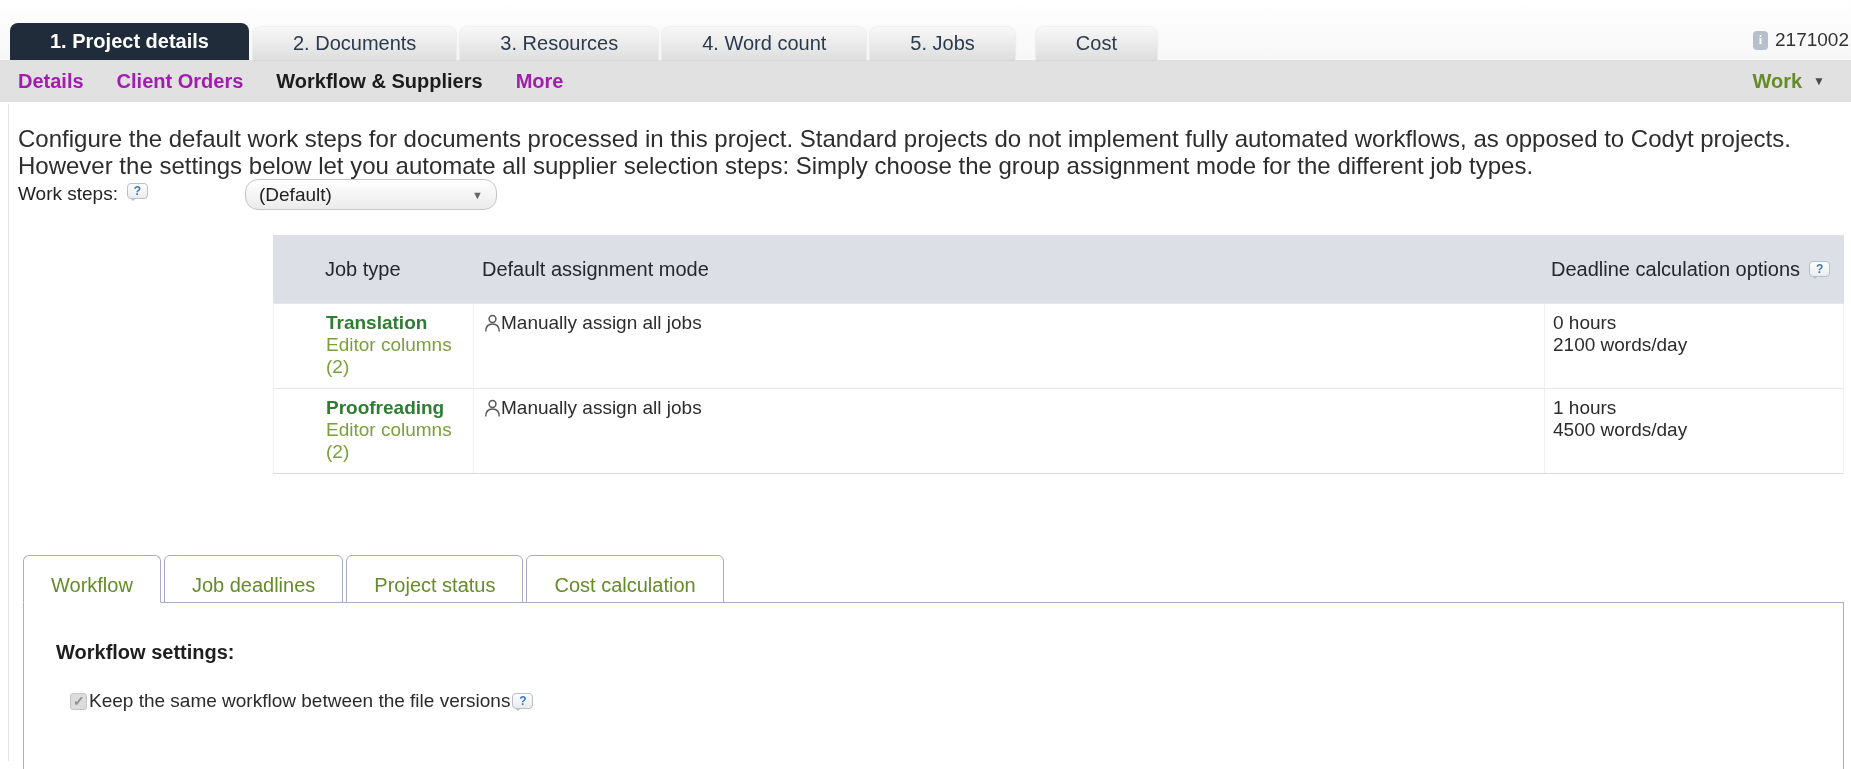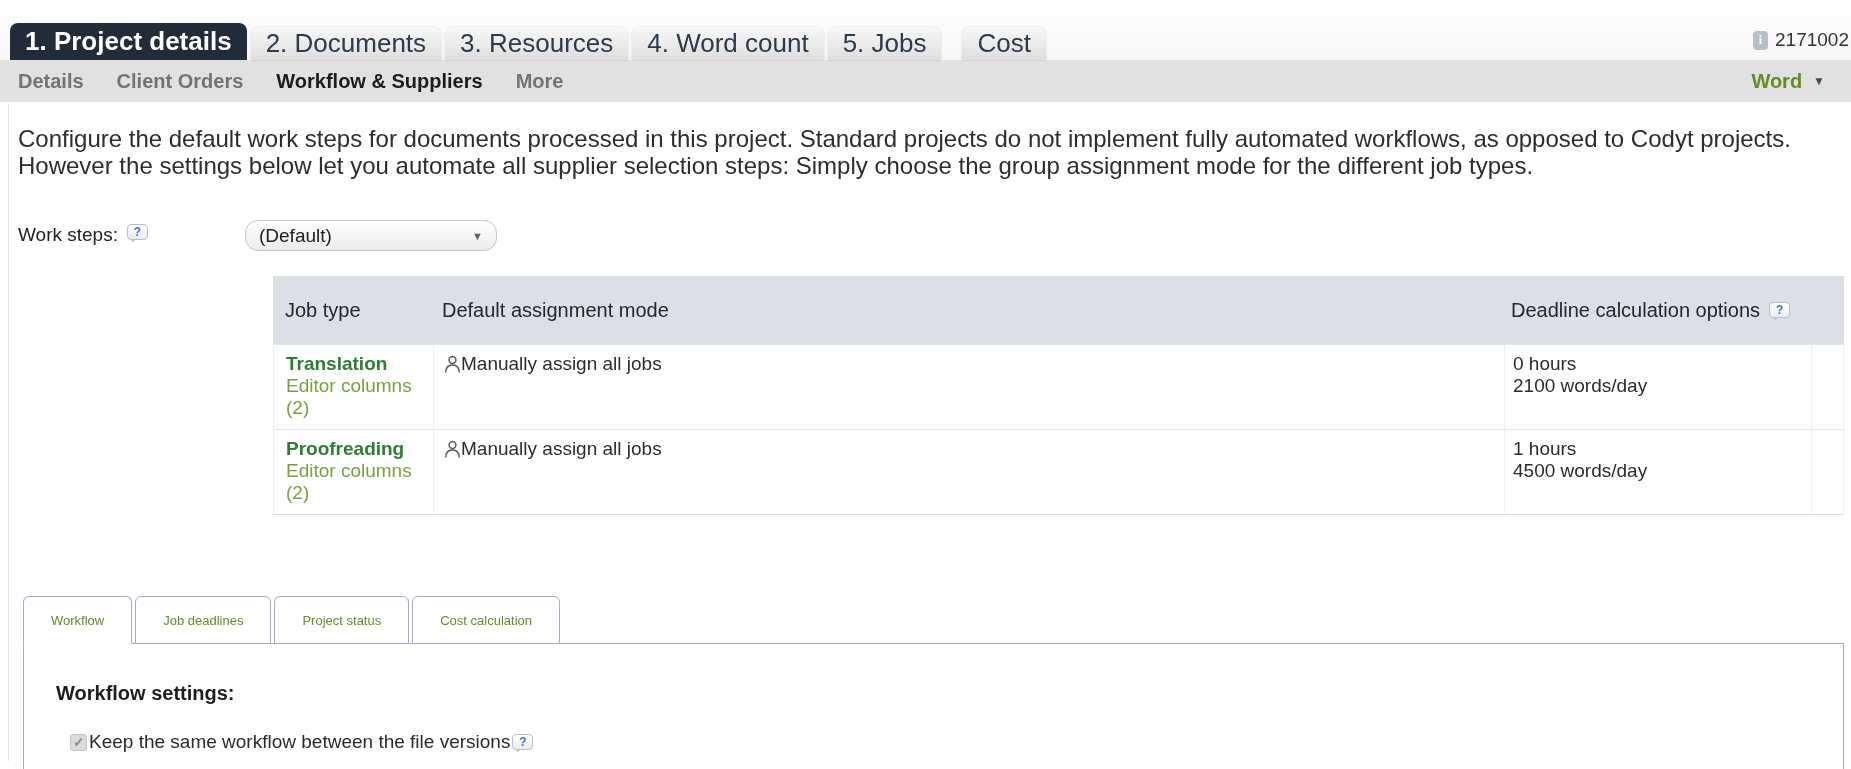"1. Project details" .top-tab { font-size: 26px -> 20px; padding: 0 15px -> 0 40px }
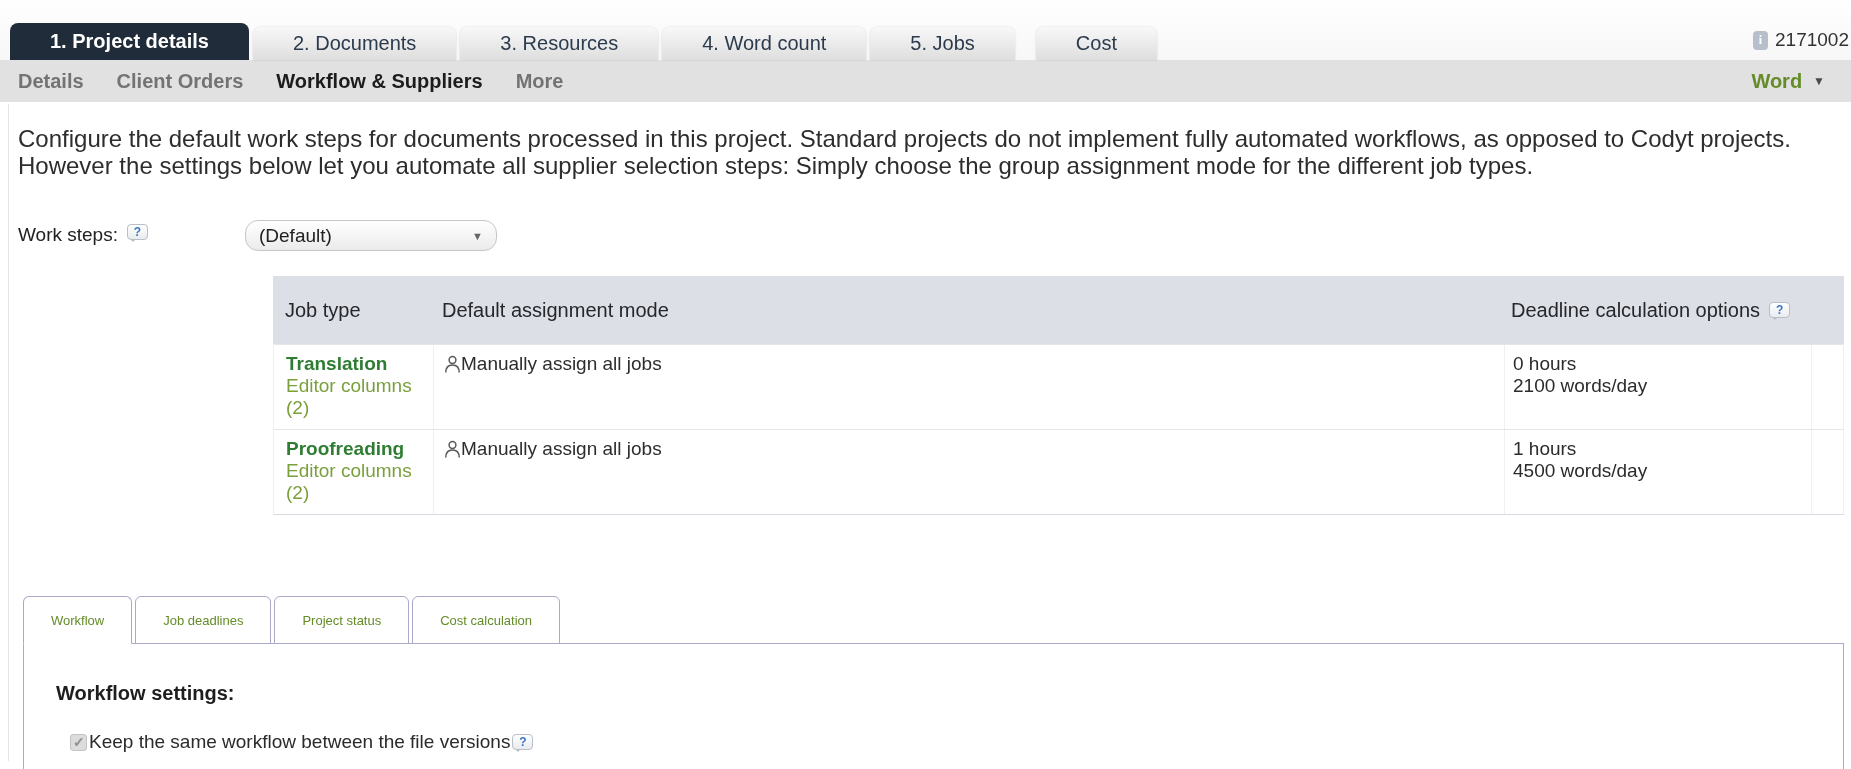"Details" .nav-link { color: #737373 -> #a21caf }
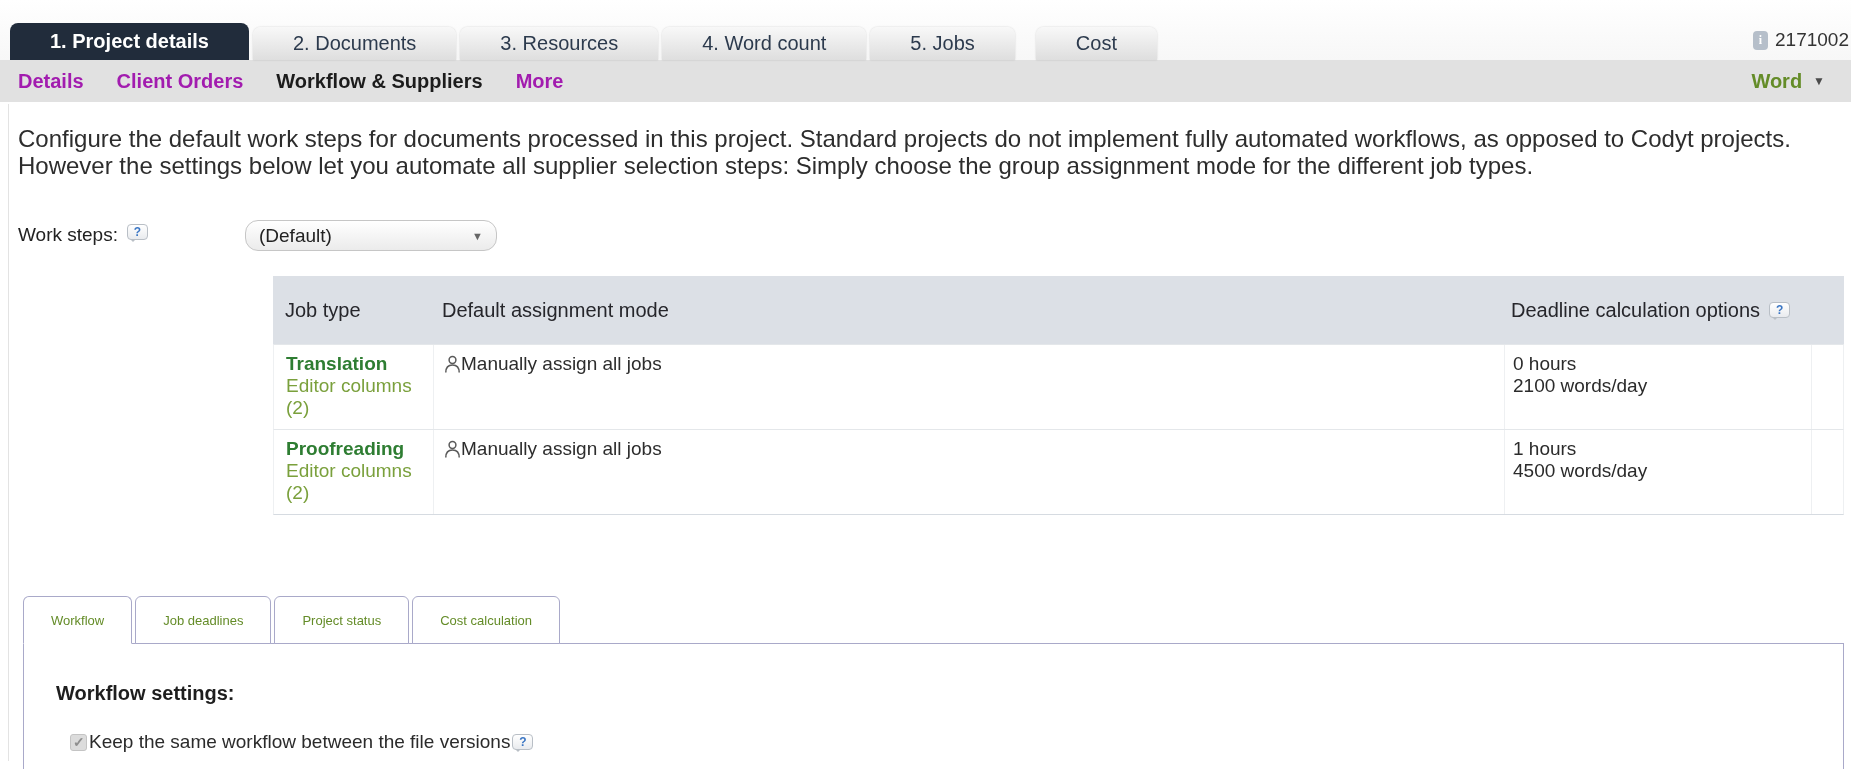"Word" span { text: Word -> Work }
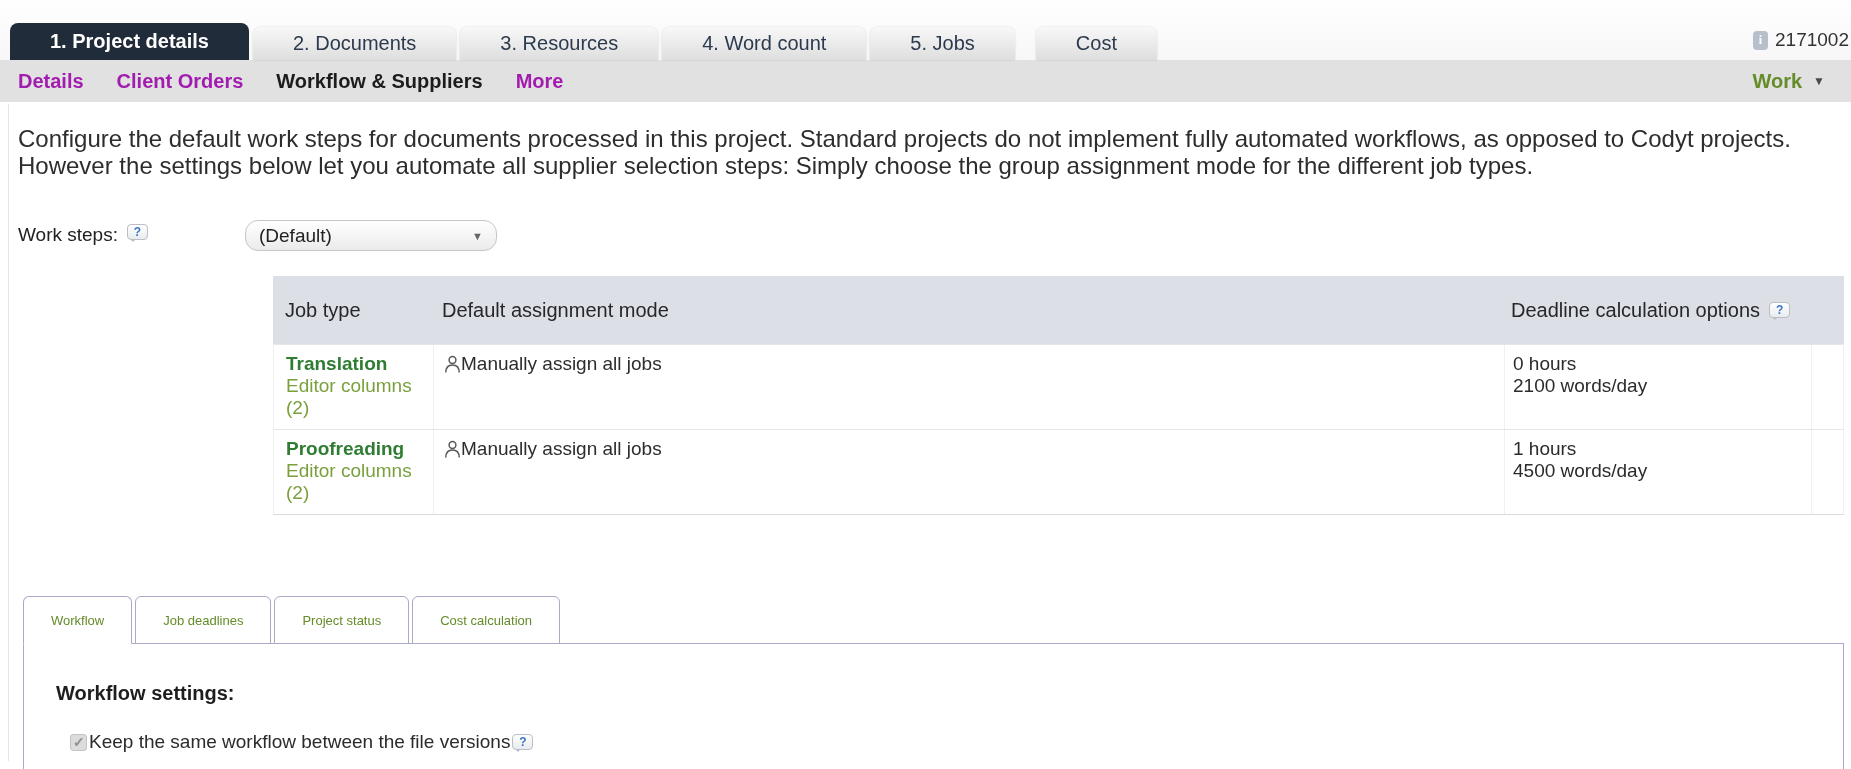"Work steps:" .worksteps-row { margin-top: 41px -> none }
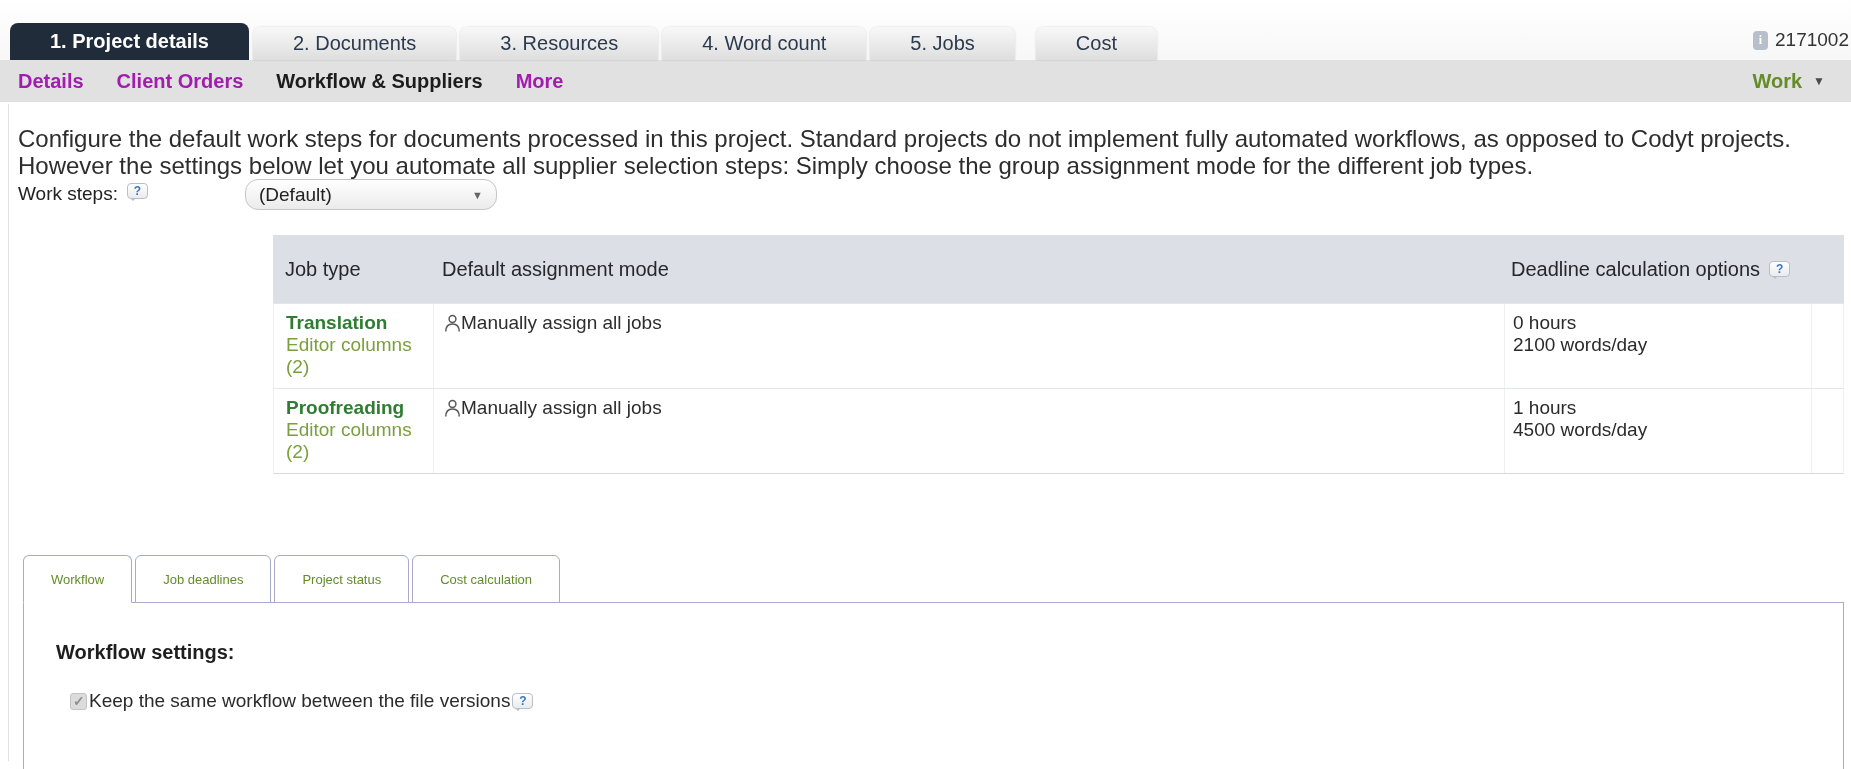"Job type" .c1 { margin-left: none -> 40px }
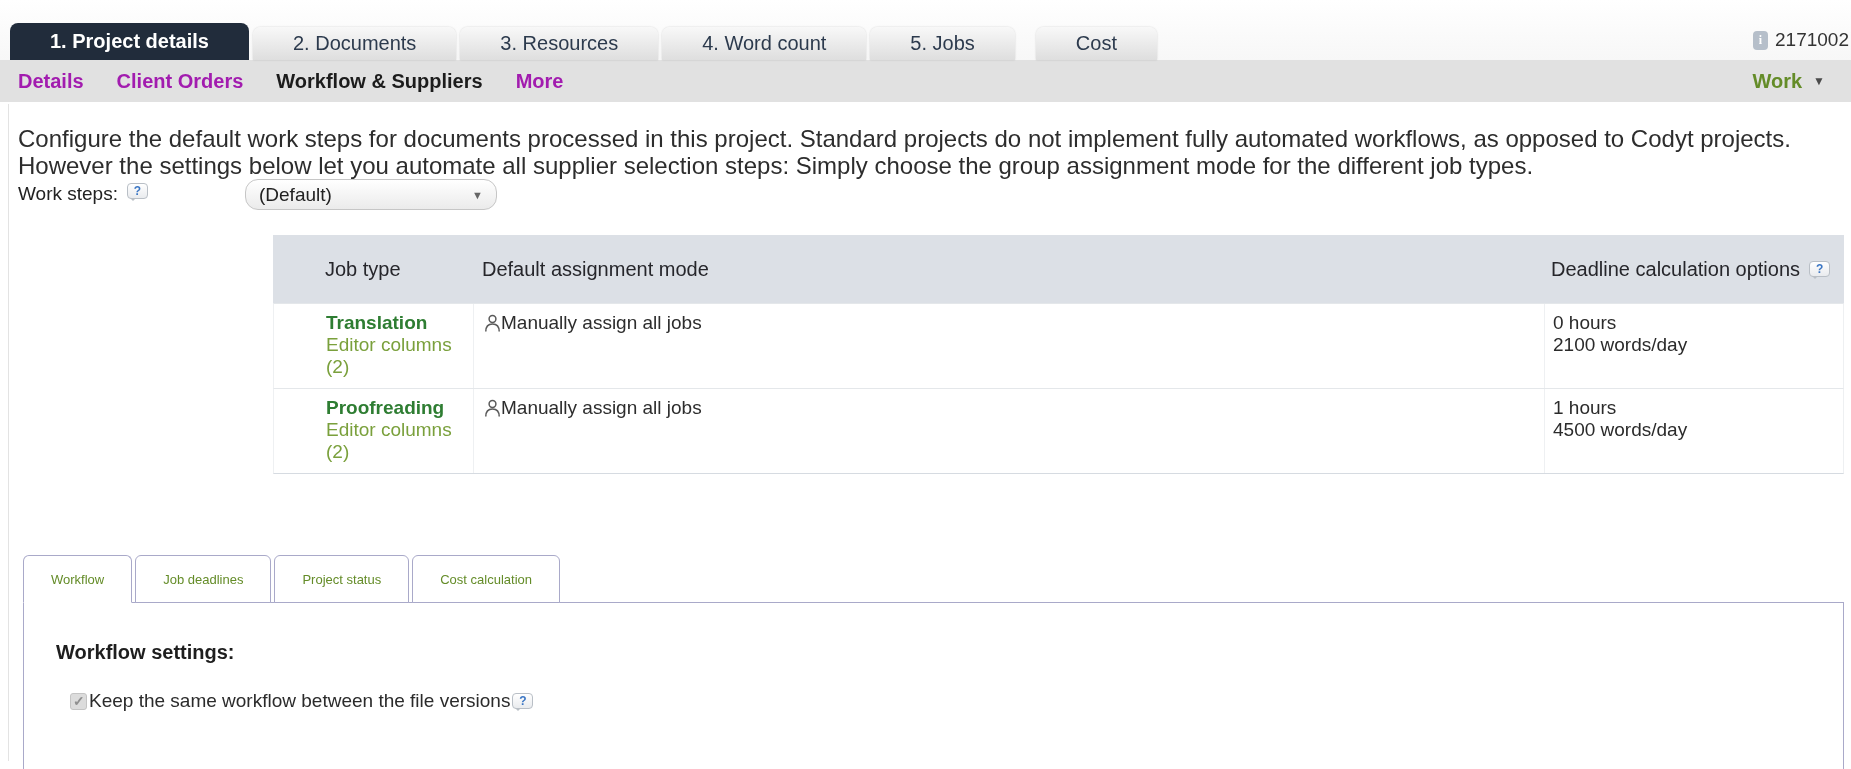"Workflow" .subtab { font-size: 13px -> 20px; padding: 0 27px -> 6px 27px }
